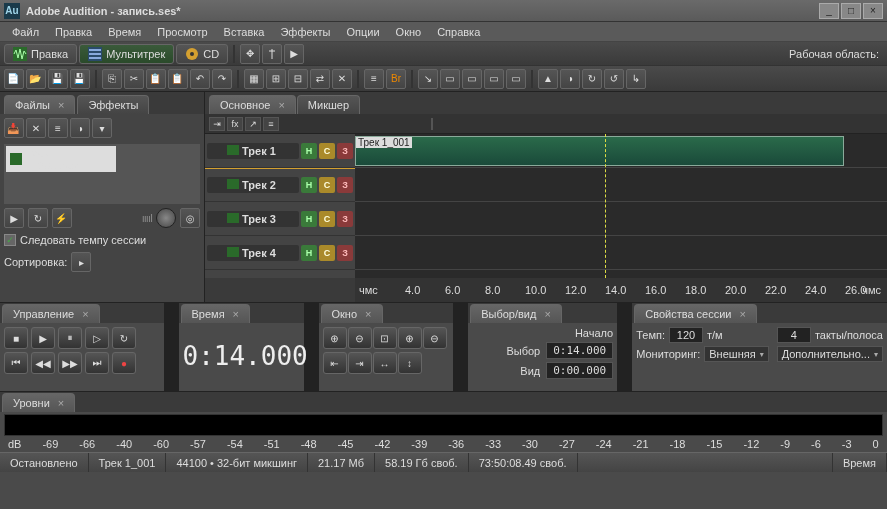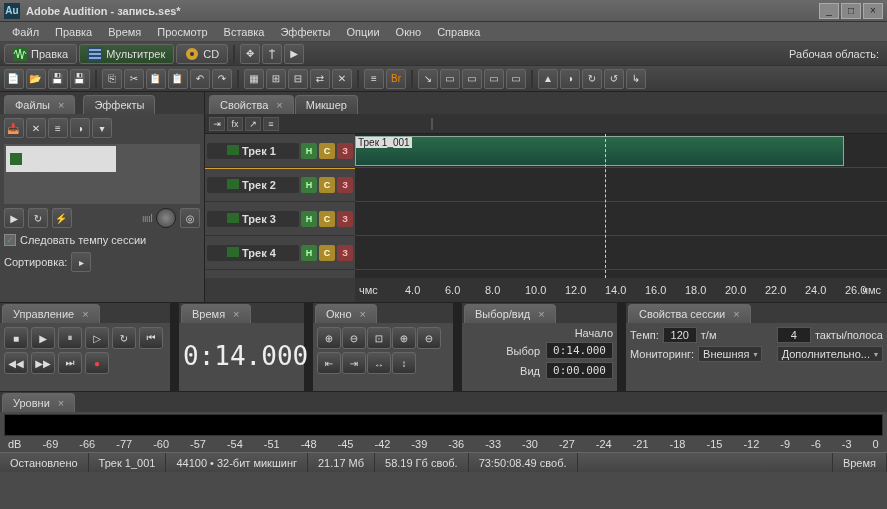"Файлы" .tabbar { gap: 8px -> 2px }
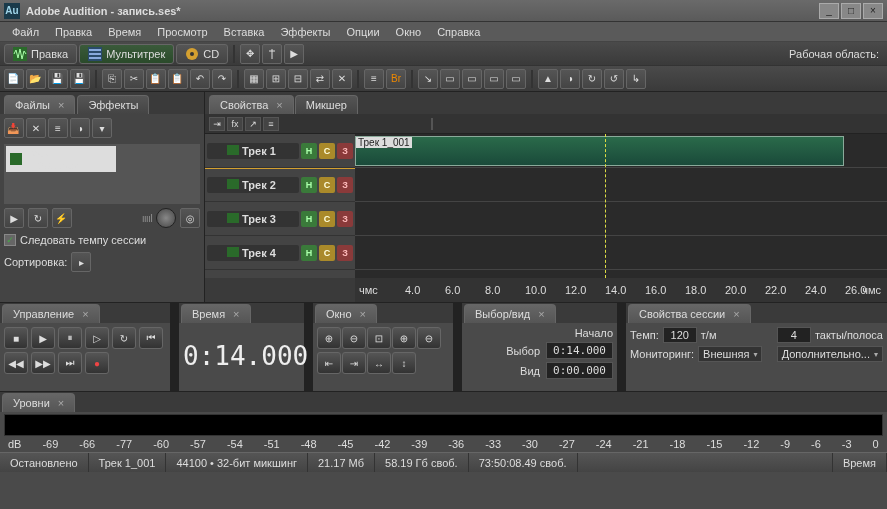"Свойства" span { text: Свойства -> Основное }
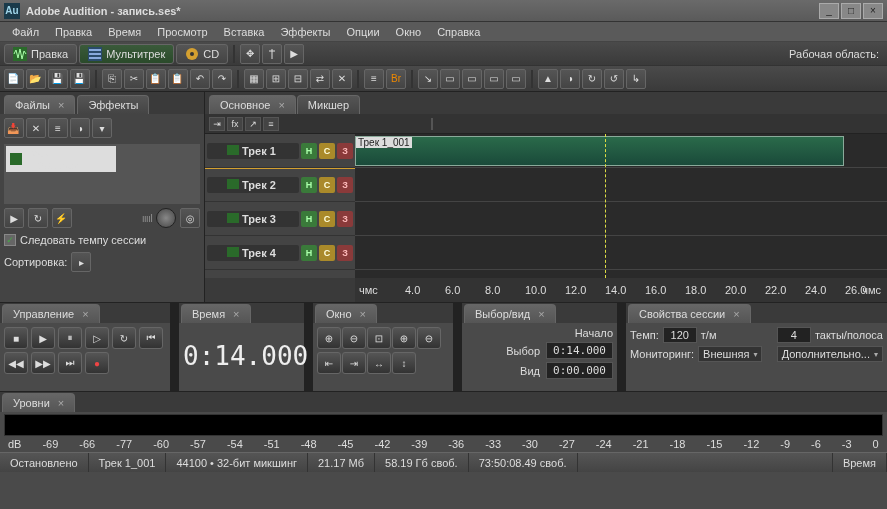"Управление" .panels { gap: 9px -> 15px }
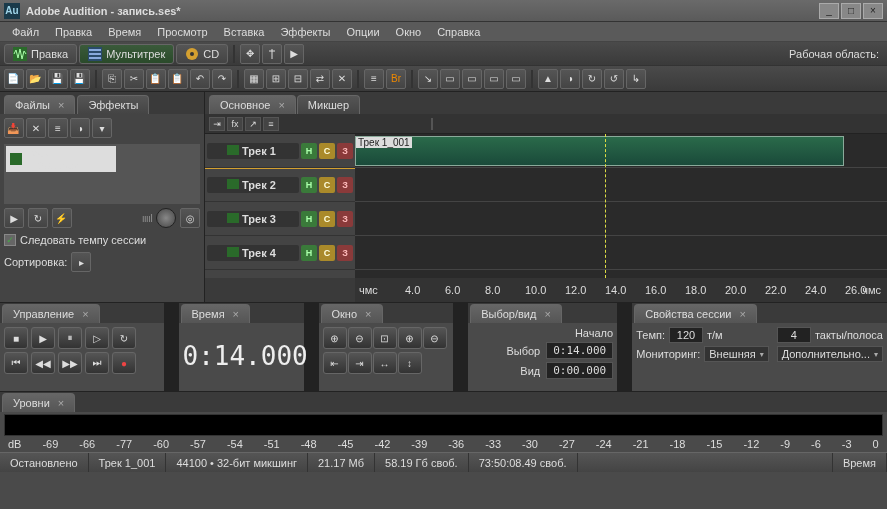"-77" span { text: -77 -> -40 }
